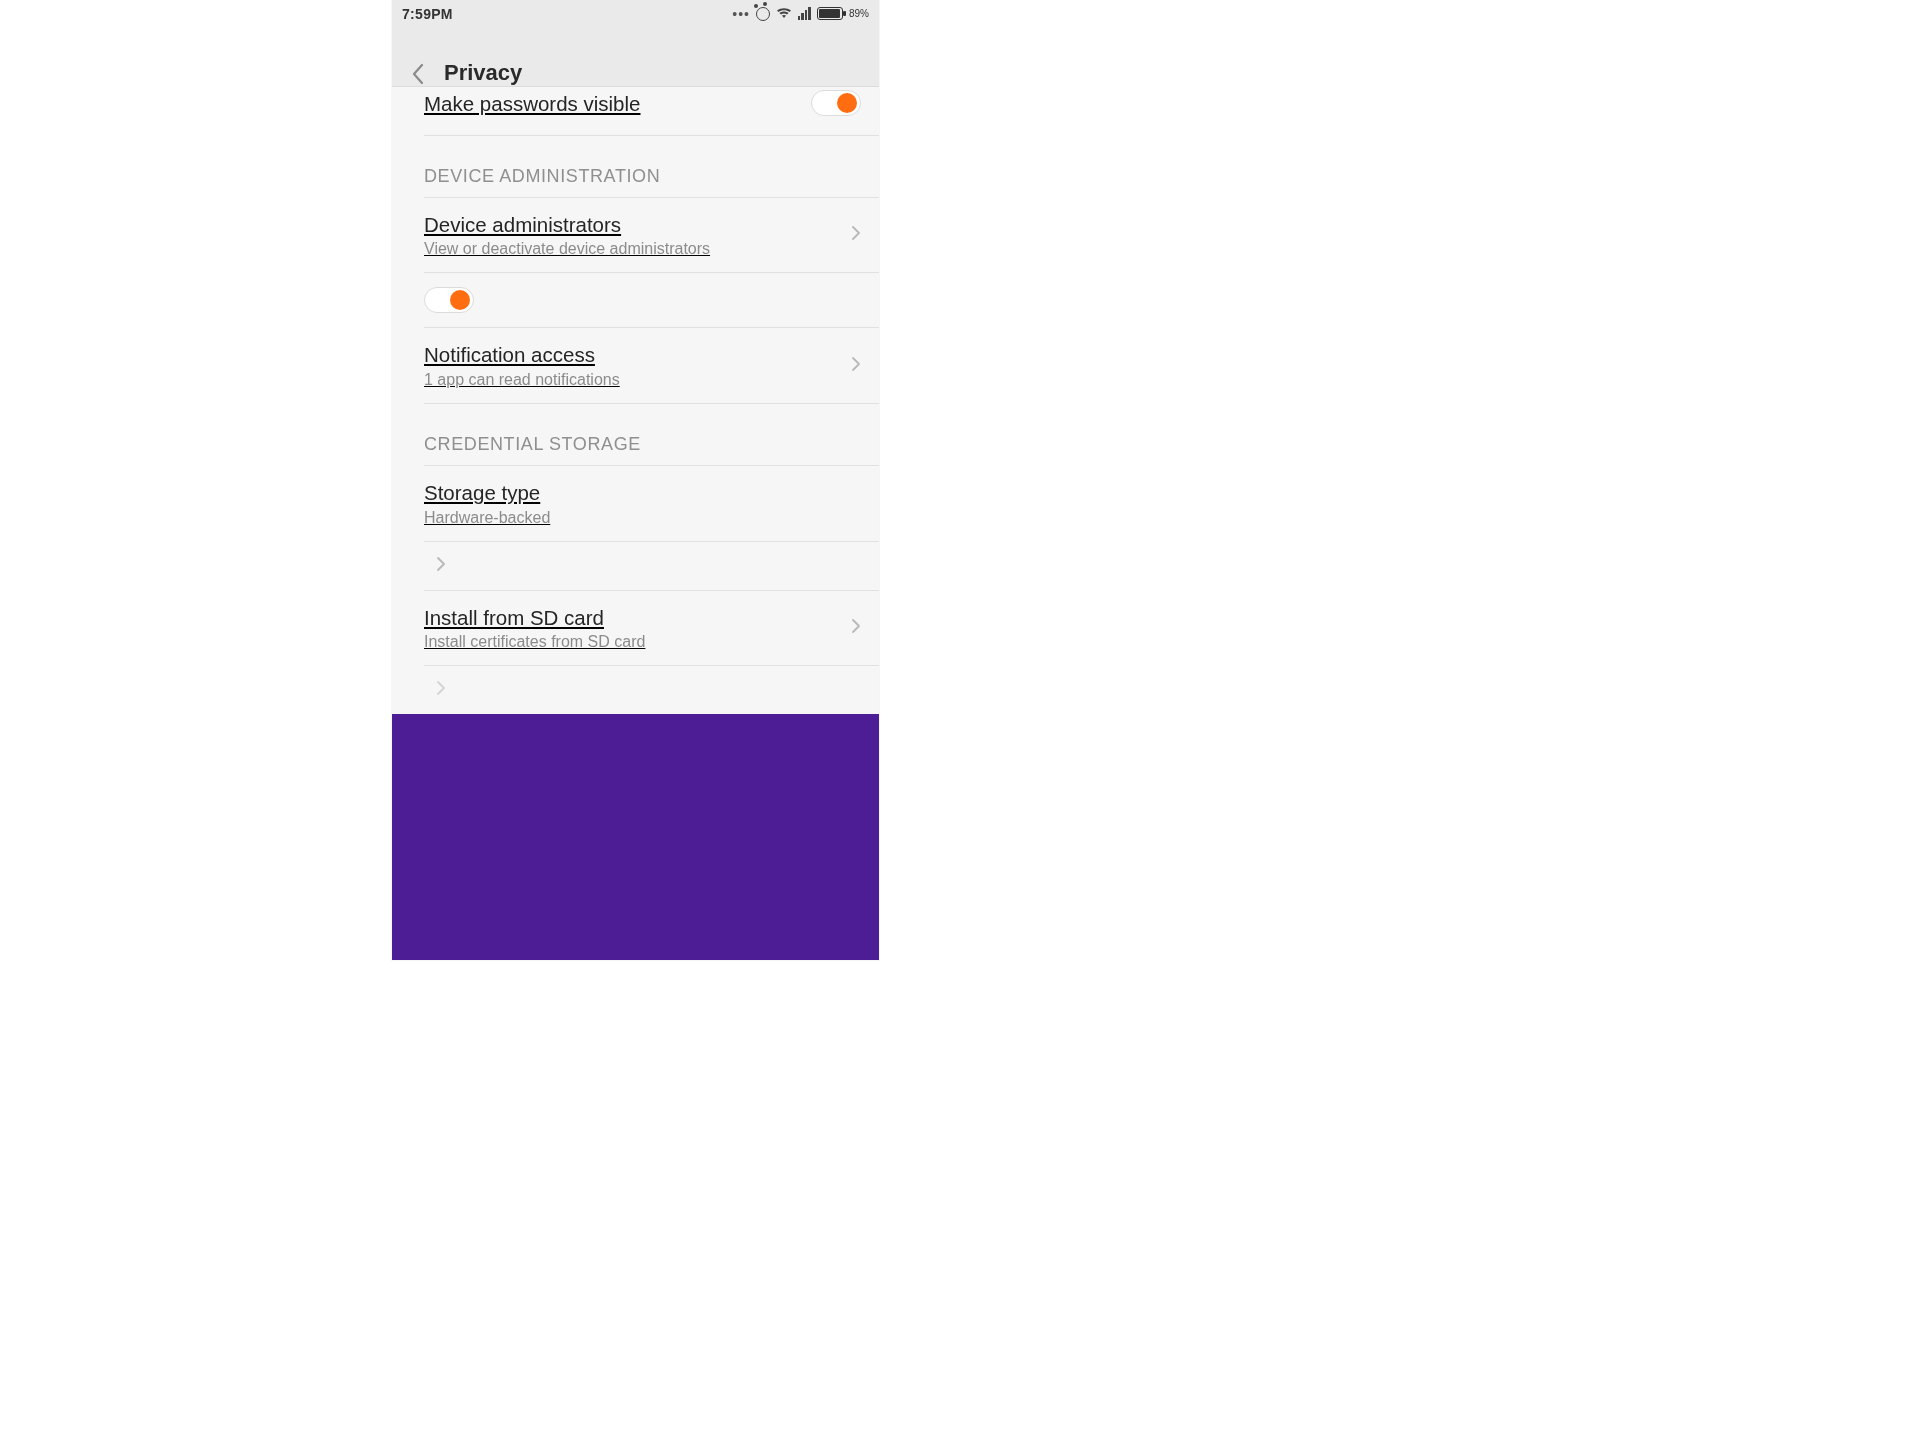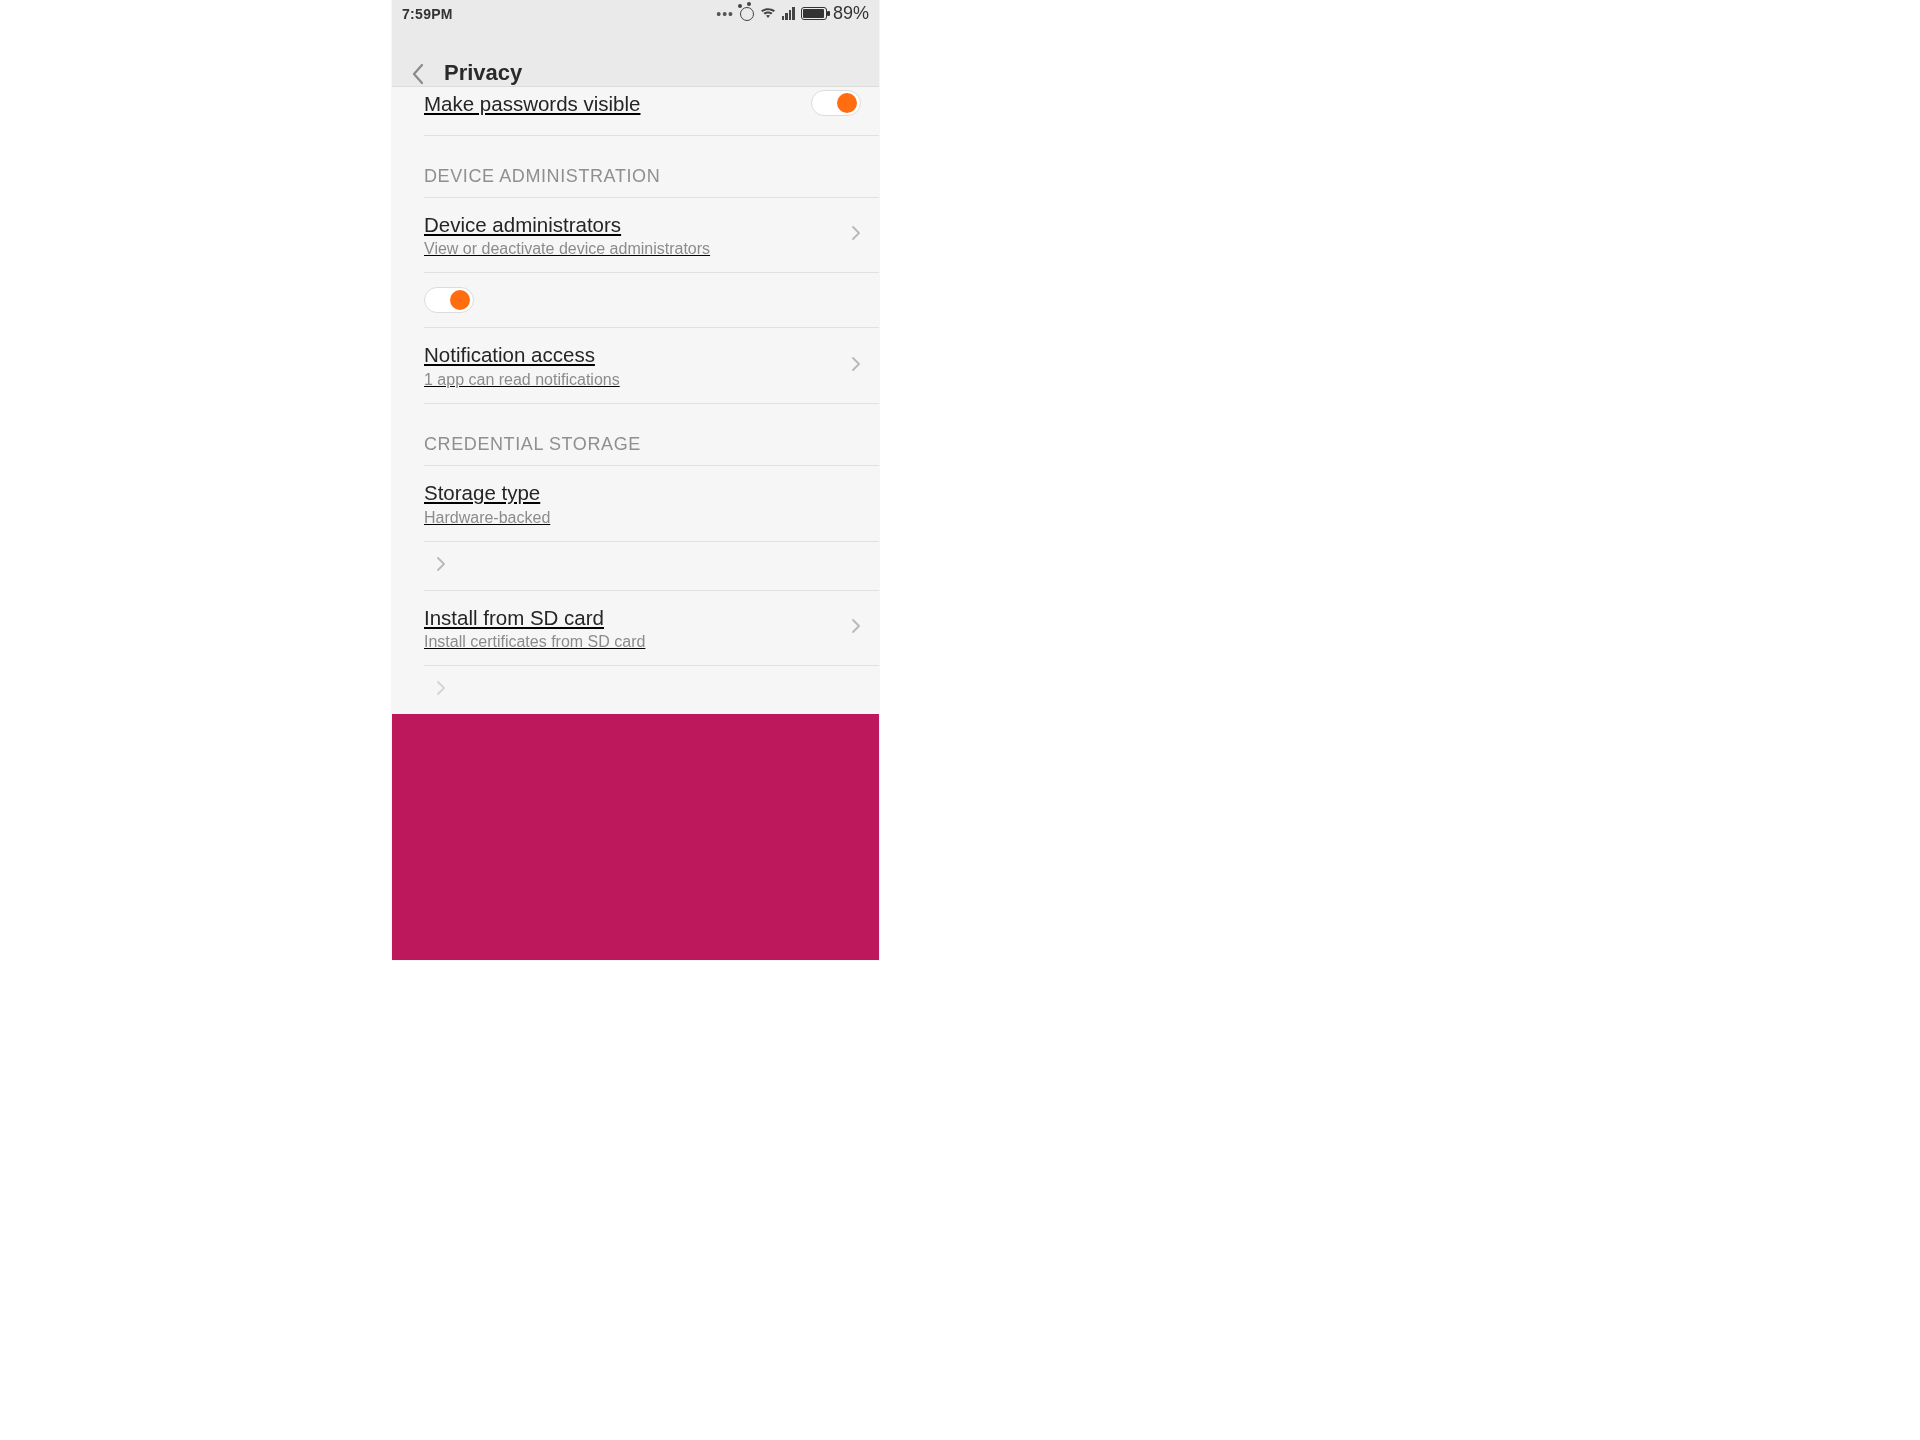"7:59PM" .phone { background: #be185d -> #4c1d95 }
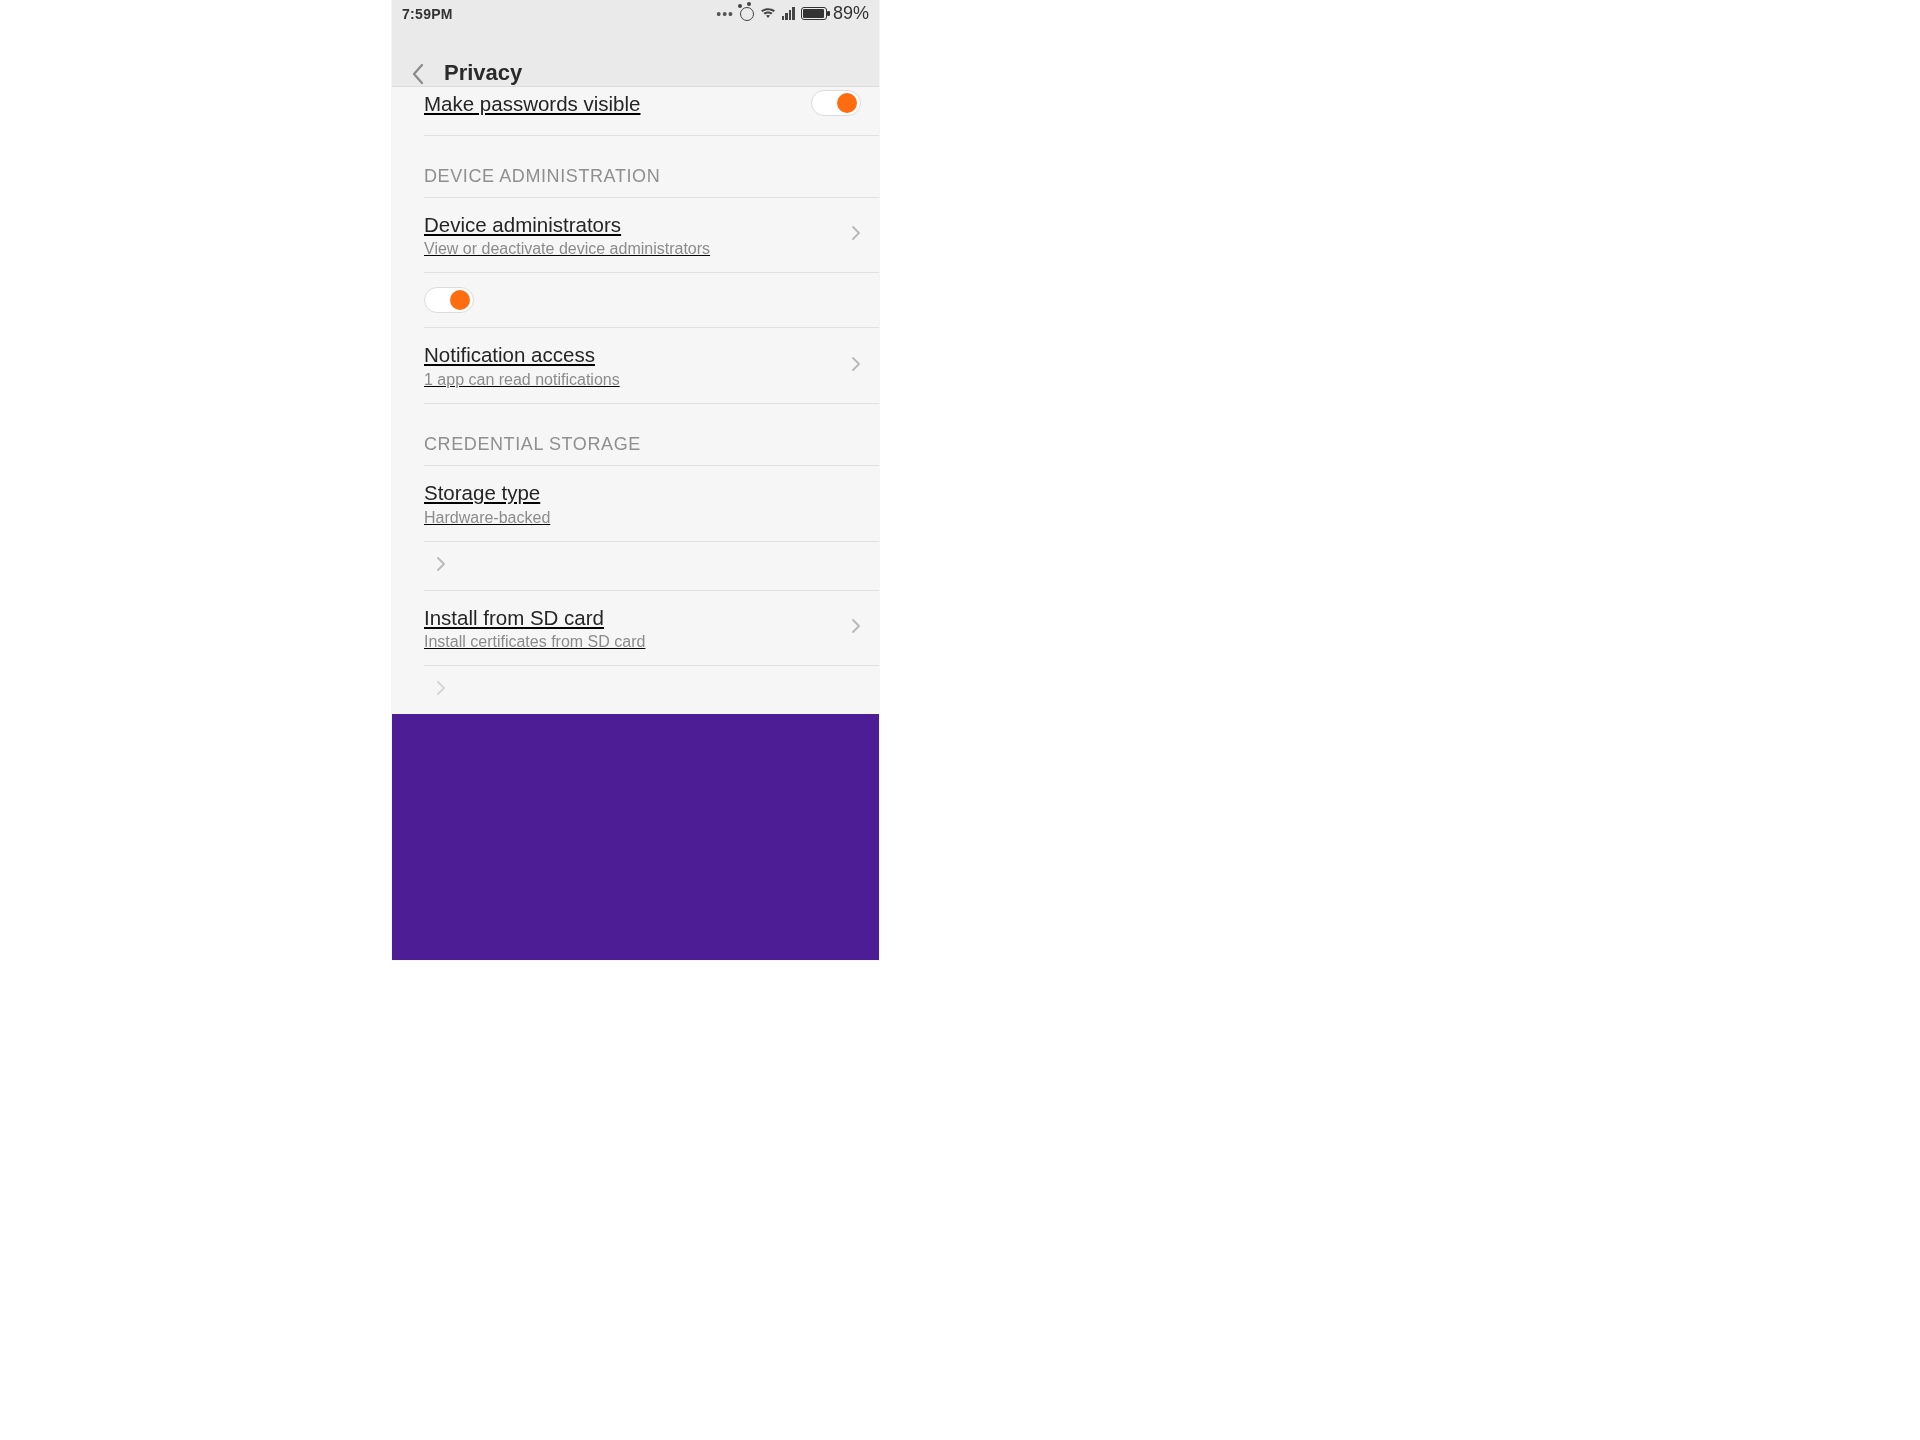"89%" .battery-pct { font-size: 18px -> 10px }
